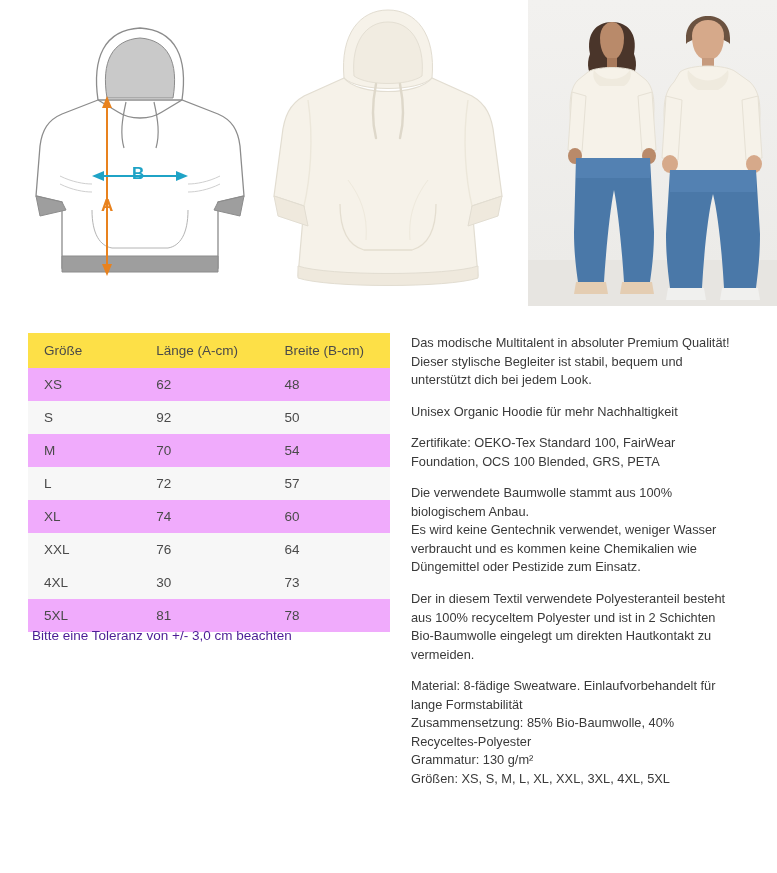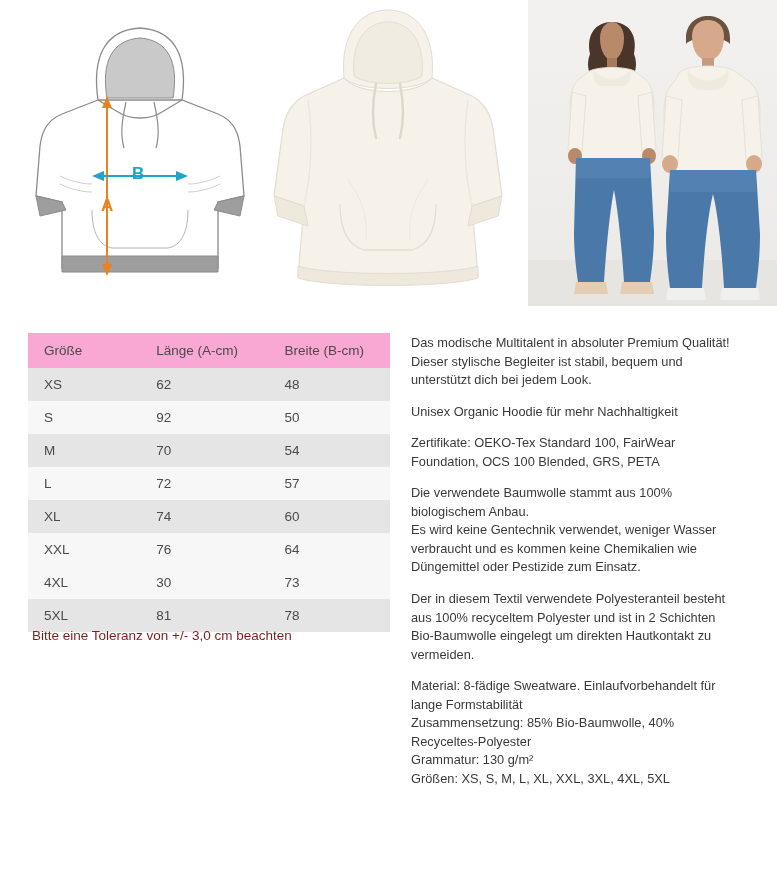"Größe" .size-table th { background: #f9a8d4 -> #fde047 }
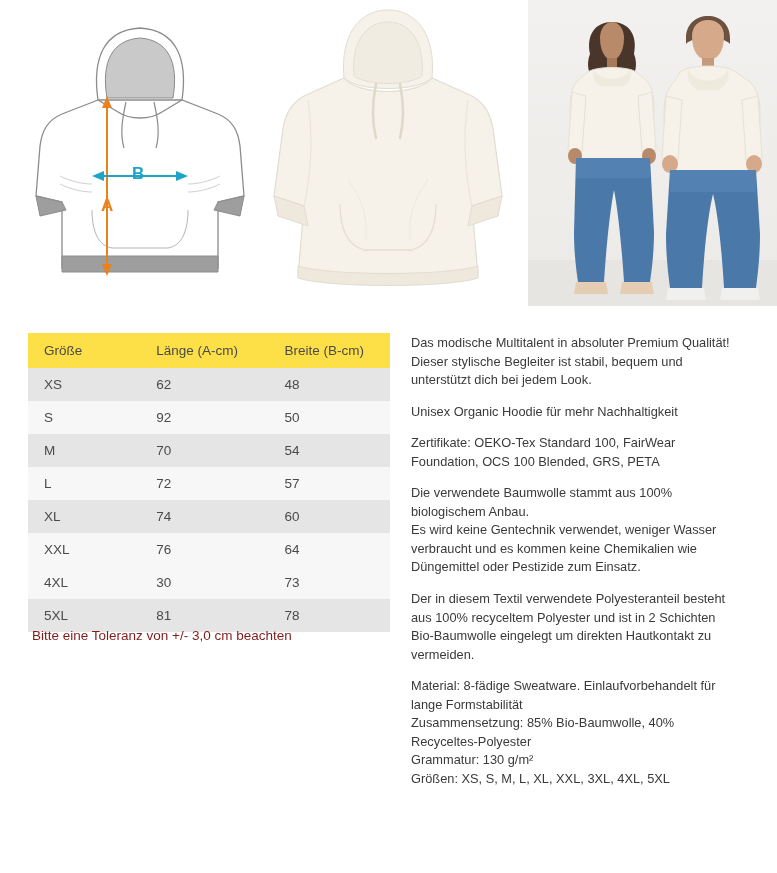"XS" .size-table tr.odd td { background: #e5e5e5 -> #f0abfc }
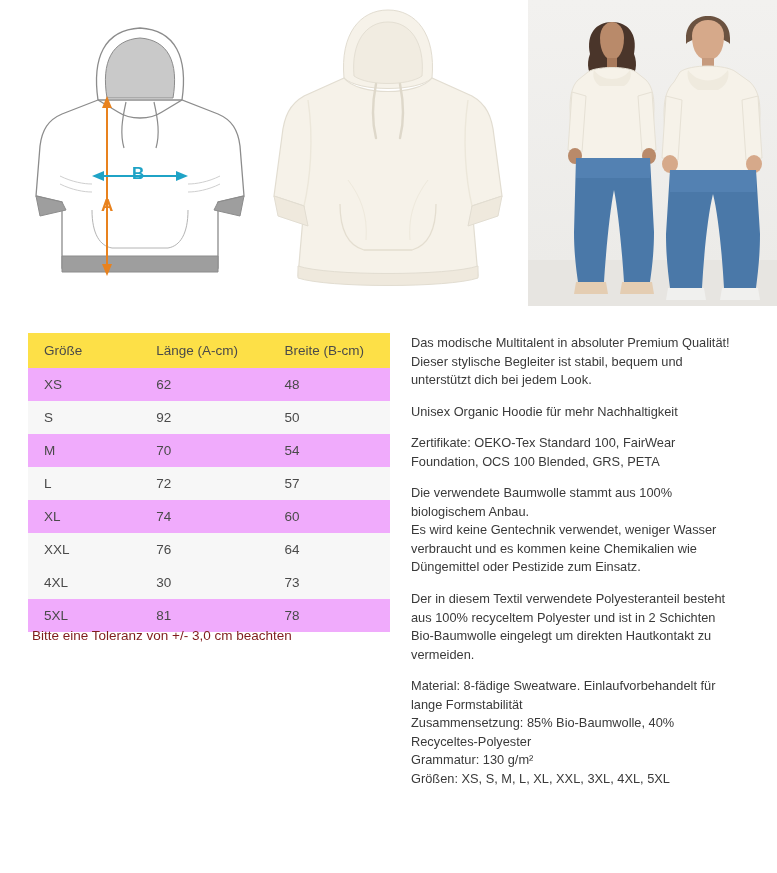"Bitte eine Toleranz von +/-" .tolerance { color: #7f1d1d -> #4c1d95 }
